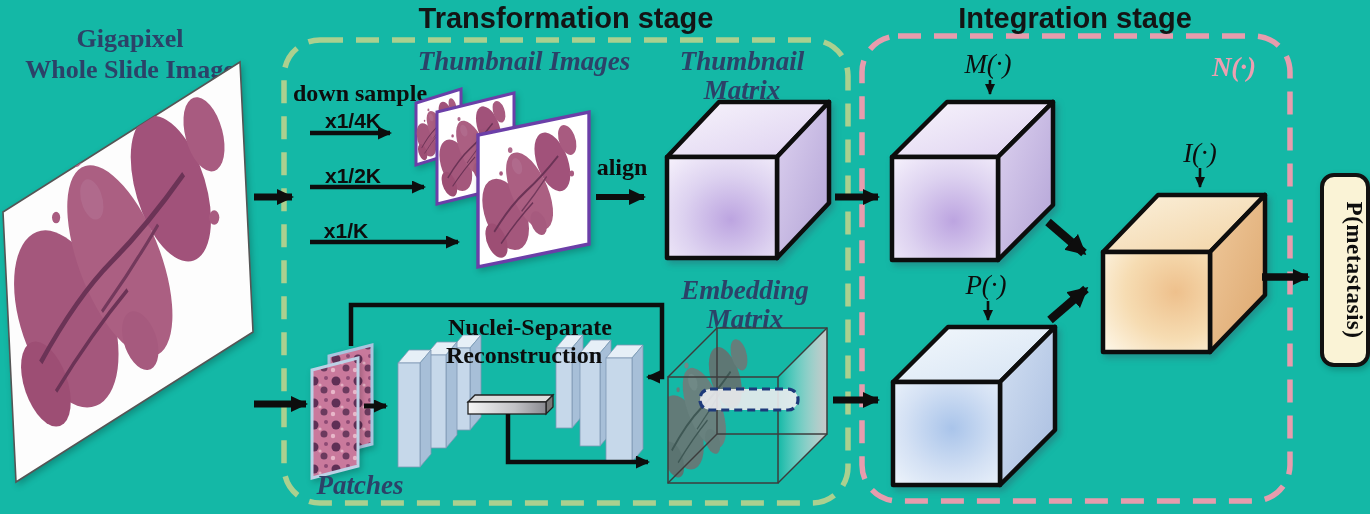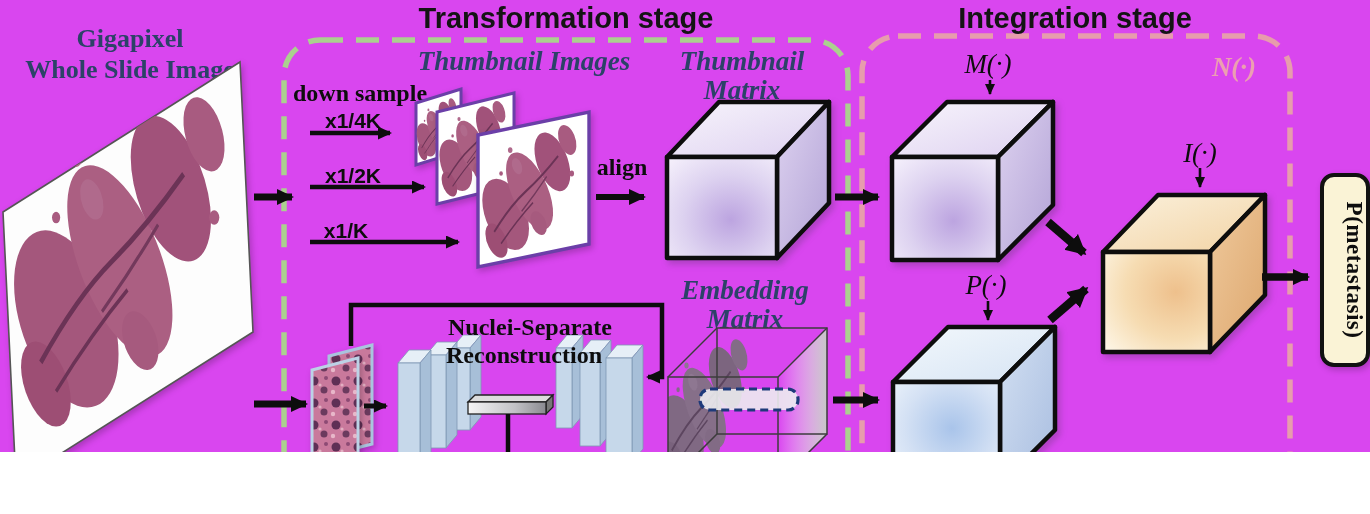"Transformation stage" #stage { background: #d946ef -> #14b8a6; height: 452px -> 514px }
